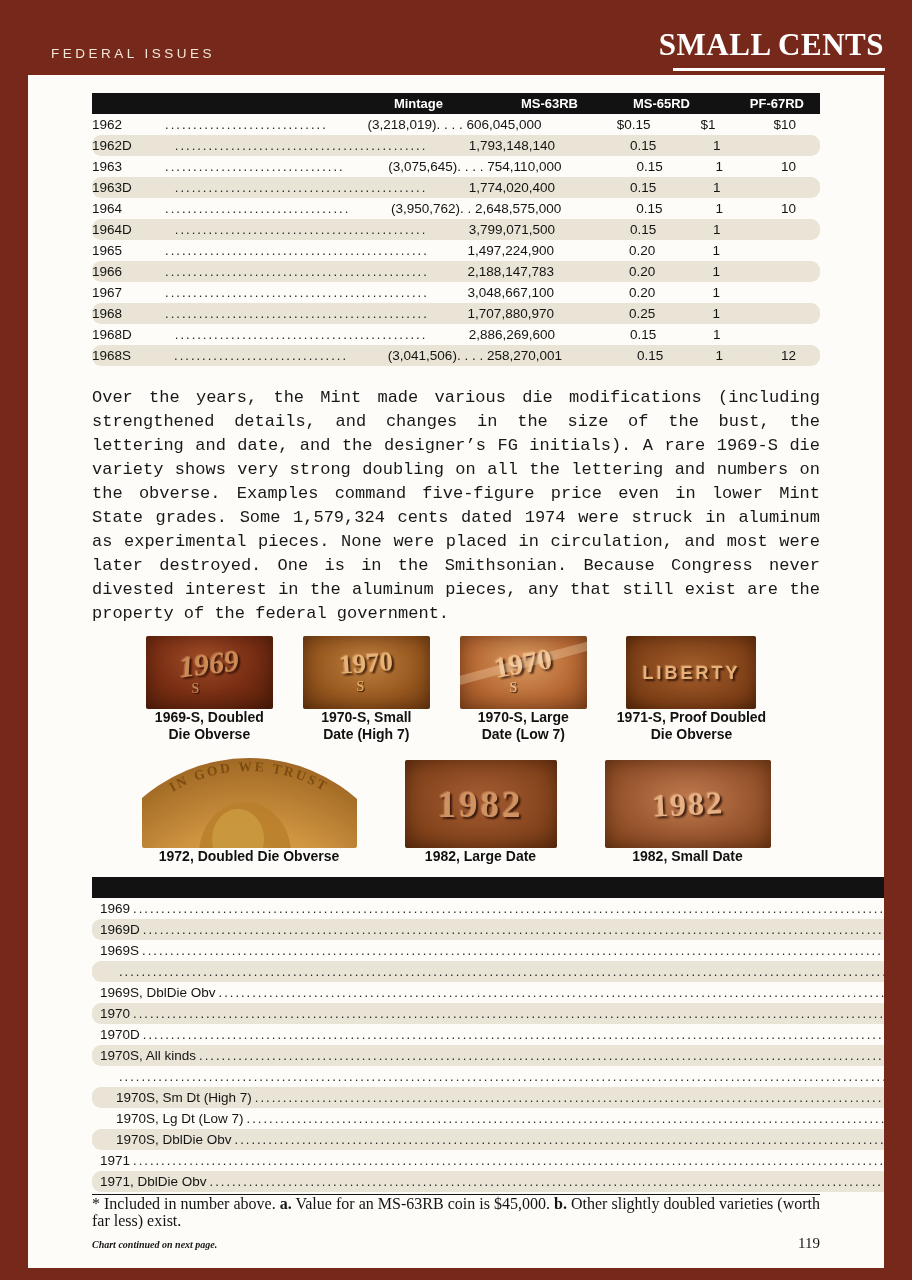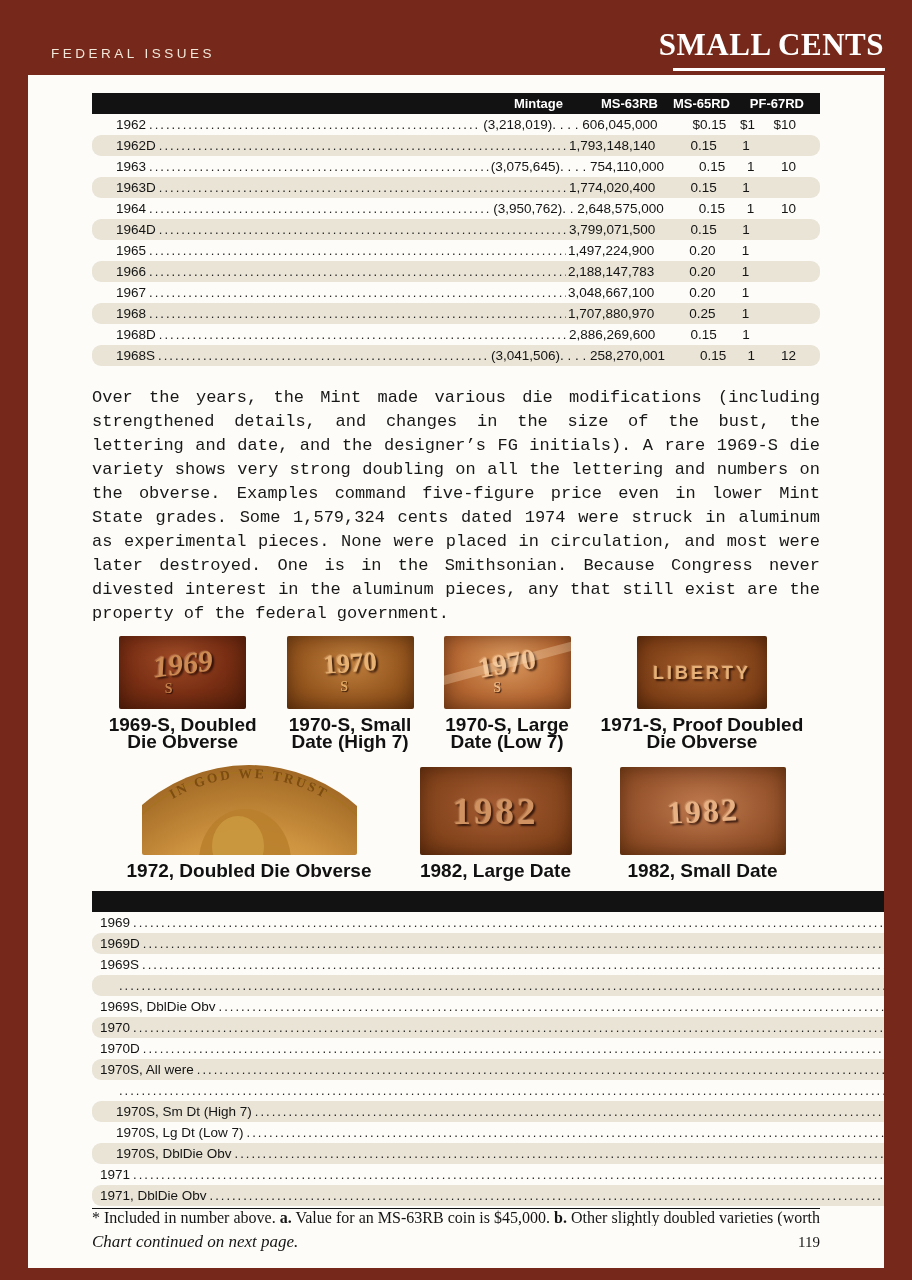"Mintage" .top .thead,.top .trow { gap: none -> 40px; padding: 0 16px 0 24px -> 0 16px 0 0 }
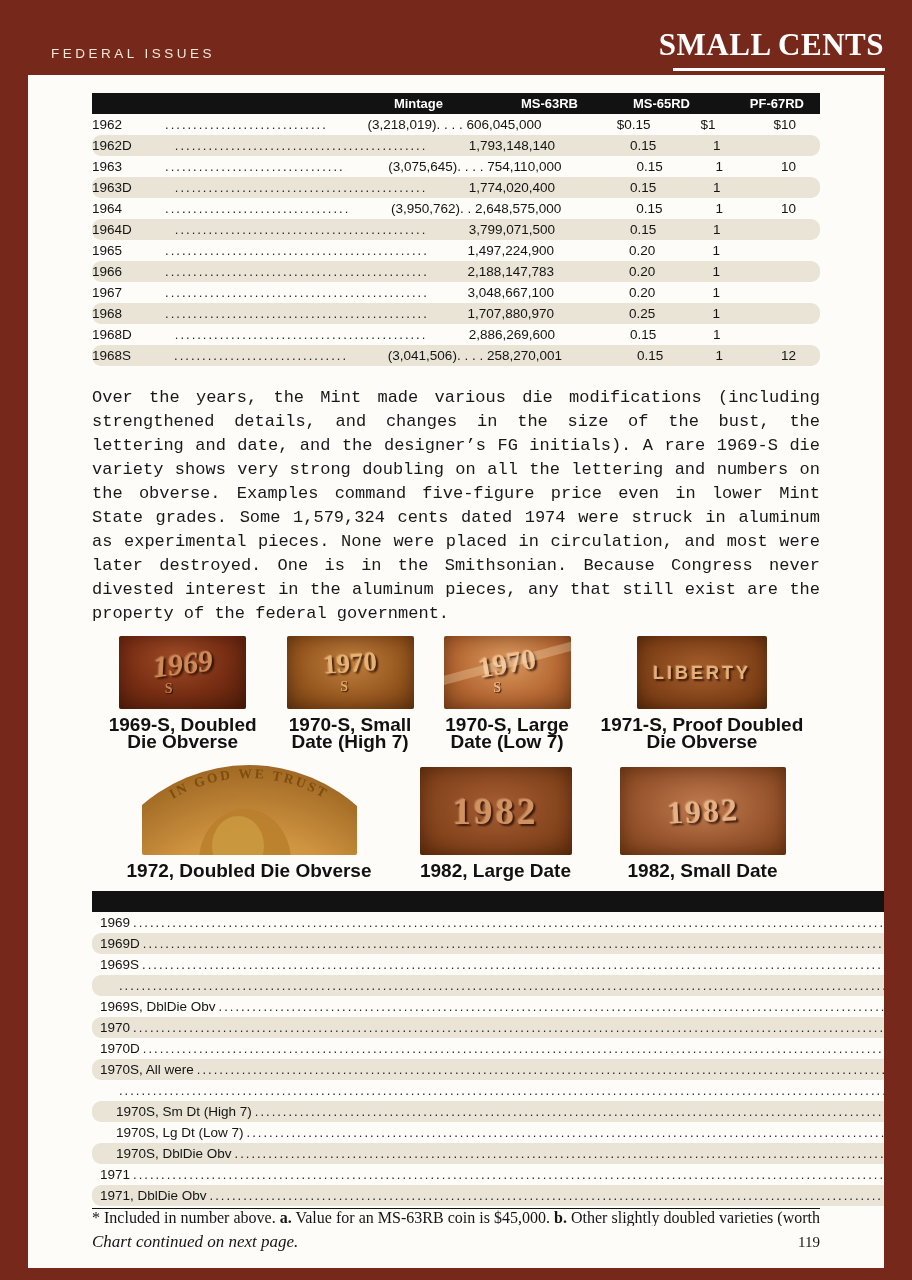"1969-S, Doubled" .coin-cap { font-size: 19px -> 14px; margin-top: 7px -> none }
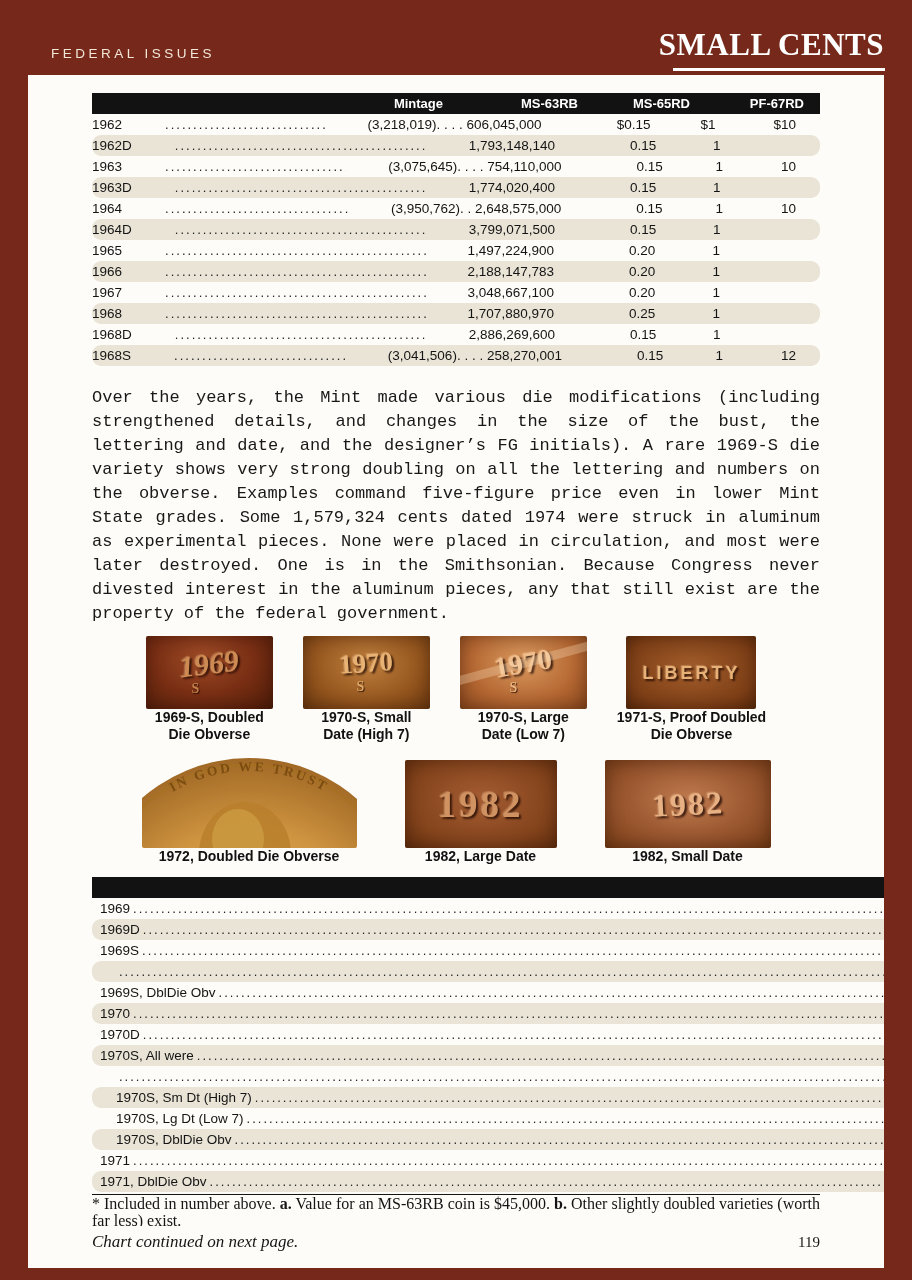"1970S, All were" span.tlabel { text: were -> kinds }
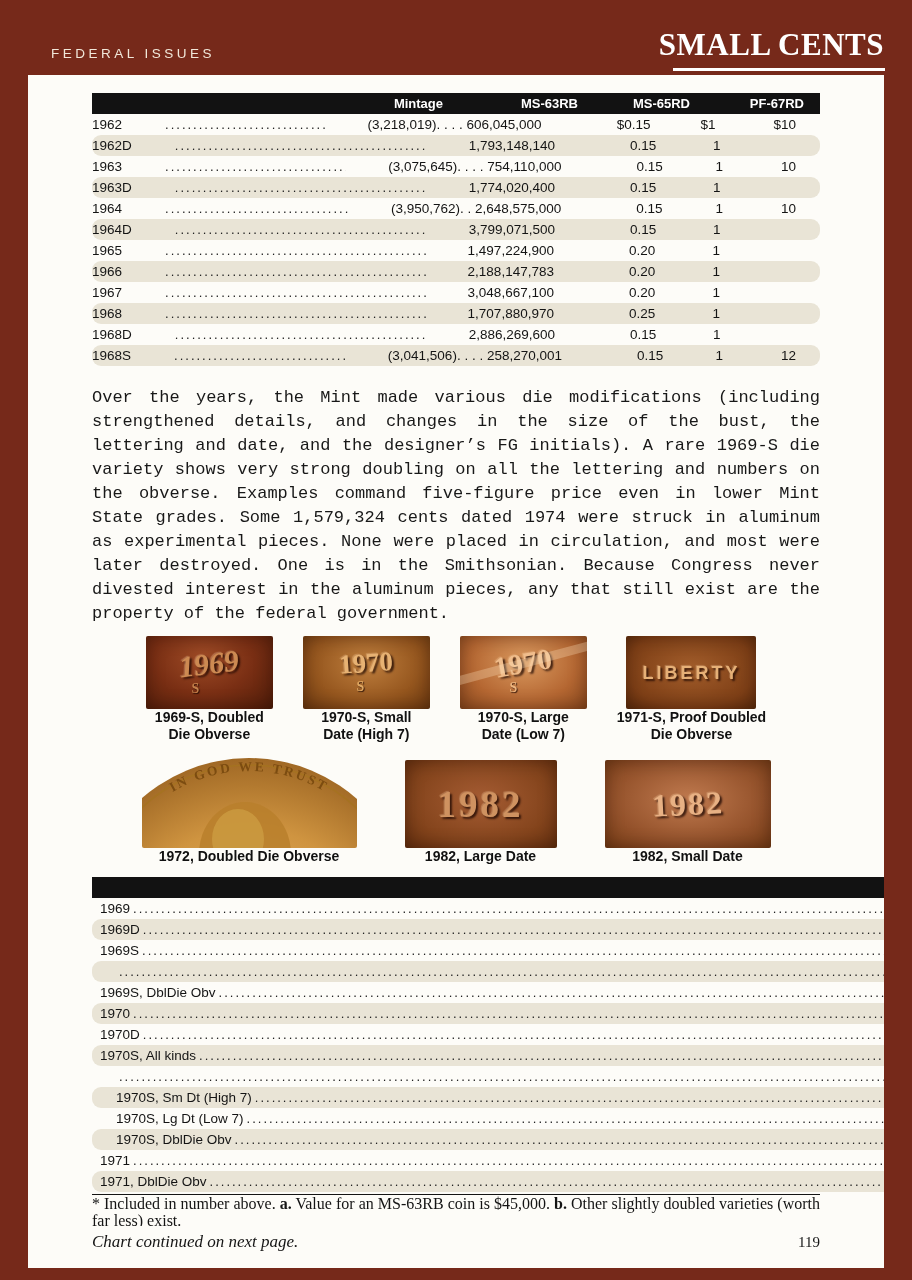"Chart continued on next page." .cont { font-size: 17px -> 10px; font-weight: none -> bold }
